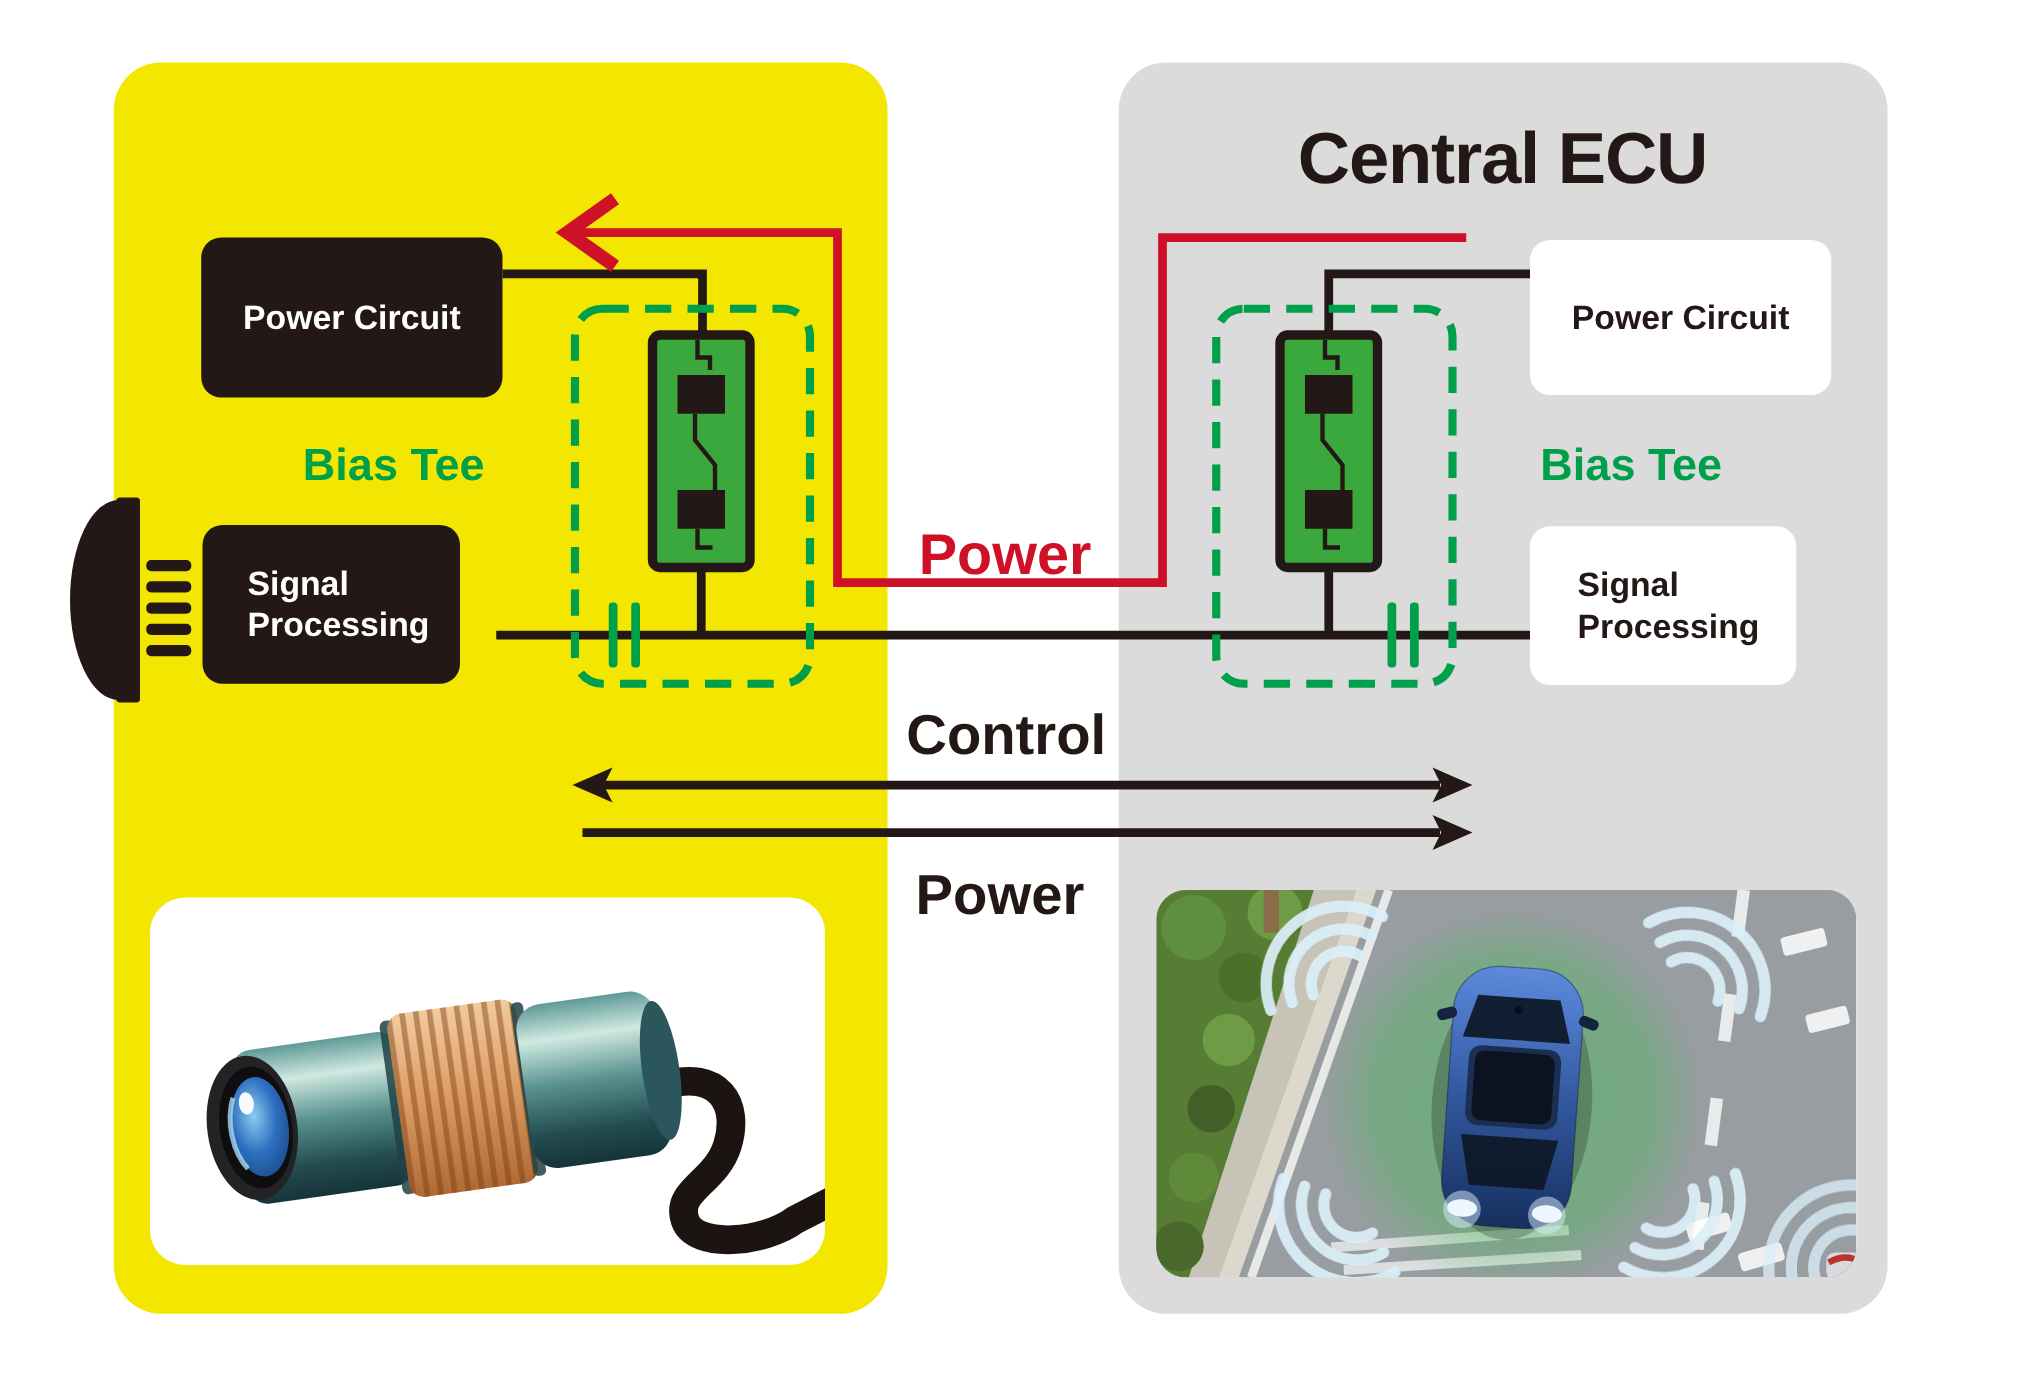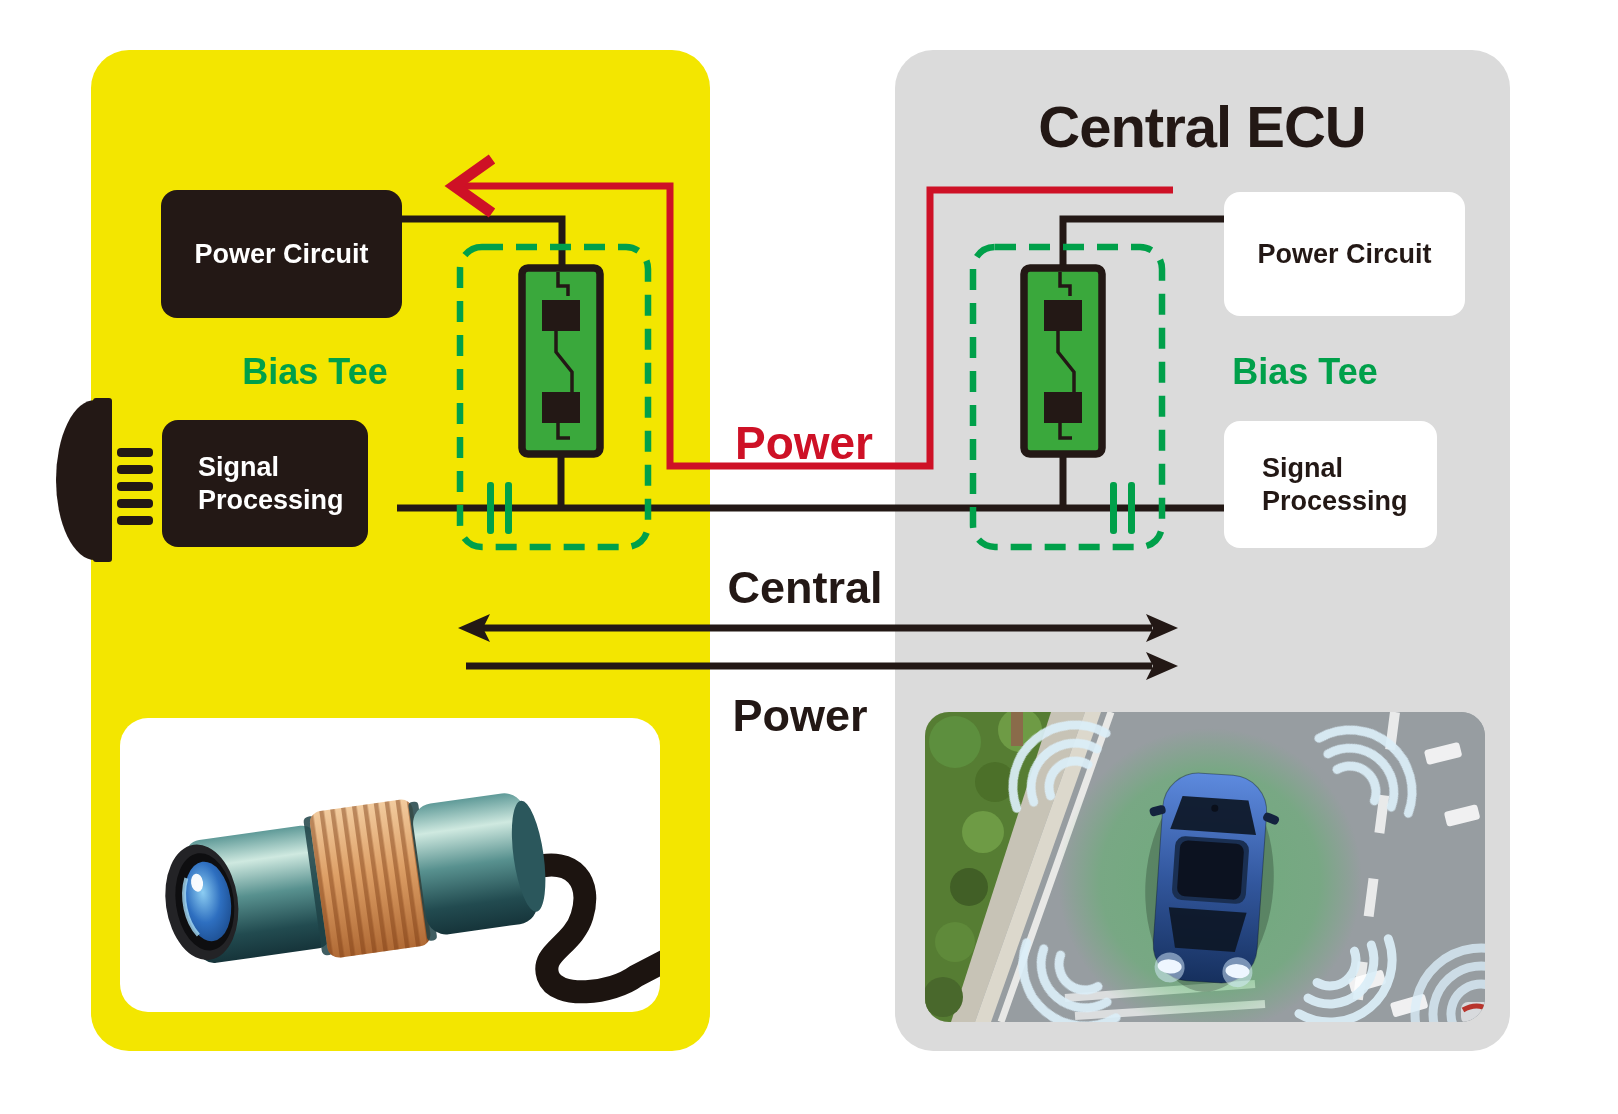"Central" div.linklabel { text: Central -> Control }
